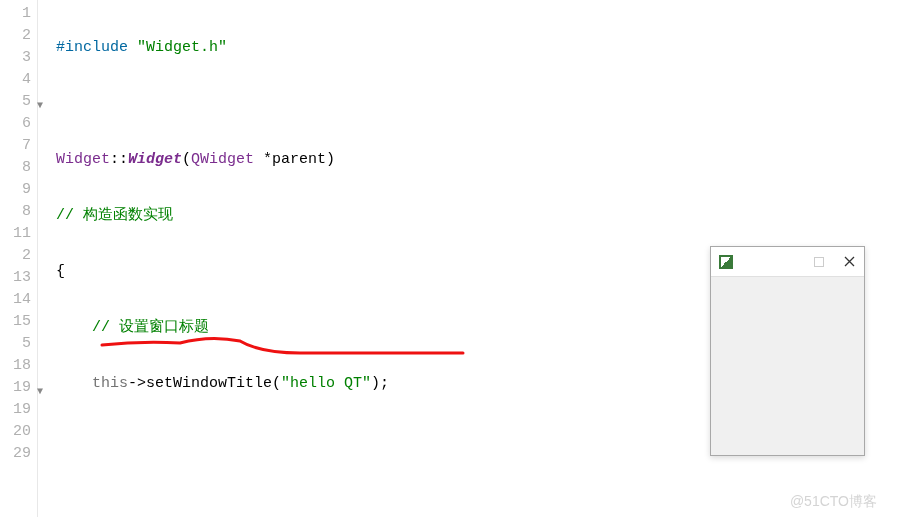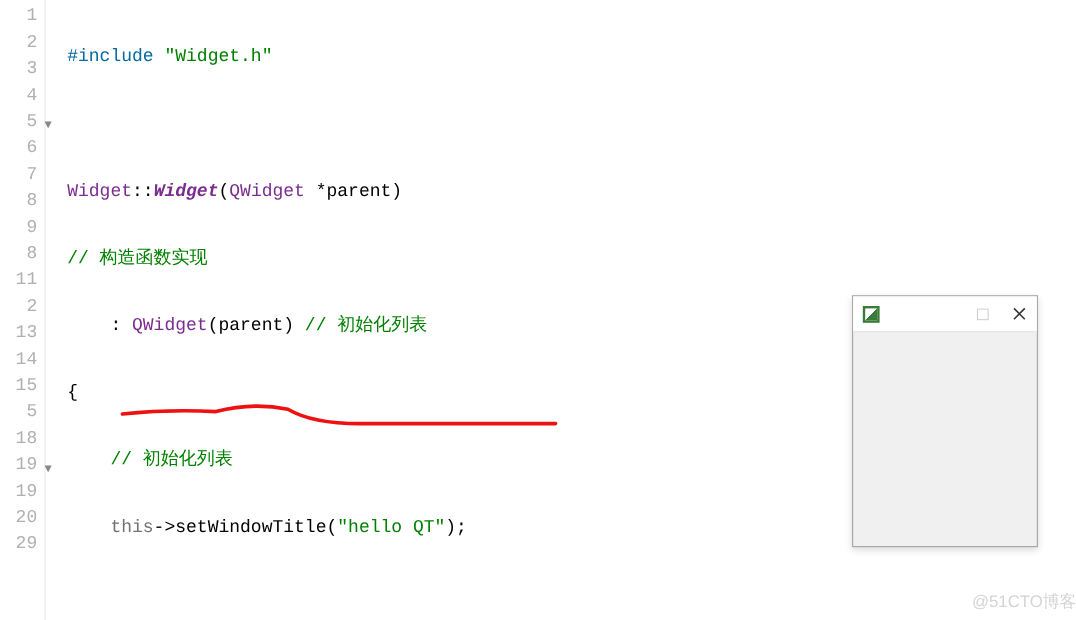": QWidget(parent) // 初始化列表" div.line { html: <div><span> : </span><span>QWidget</span><span>(parent) </span><span>// 初始化列表</span></div> -> none }
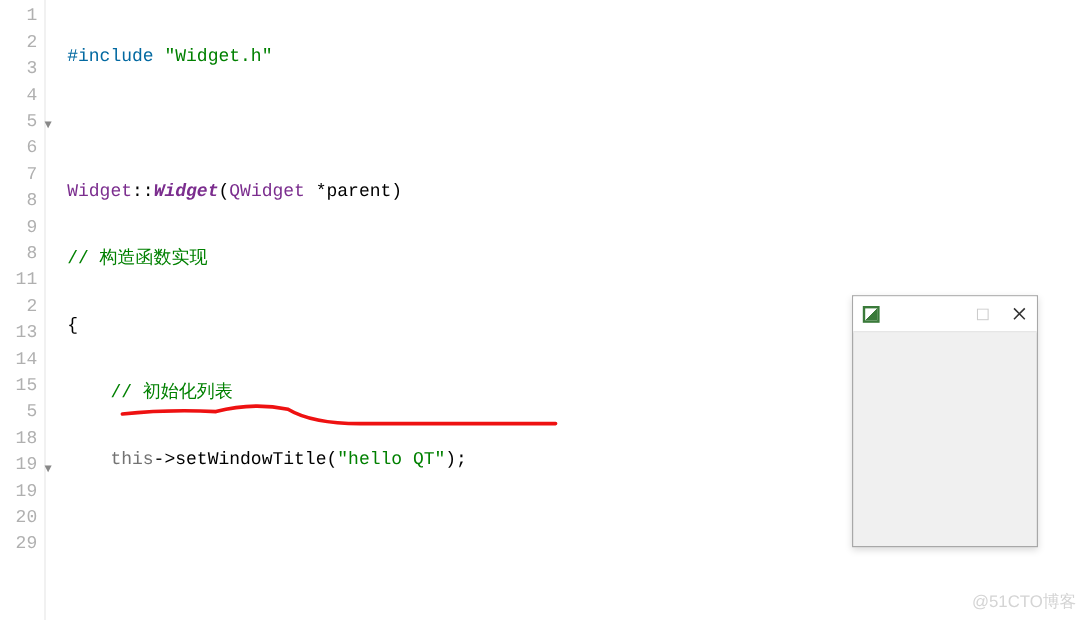"// 初始化列表" span.comment { text: 初始化列表 -> 设置窗口标题 }
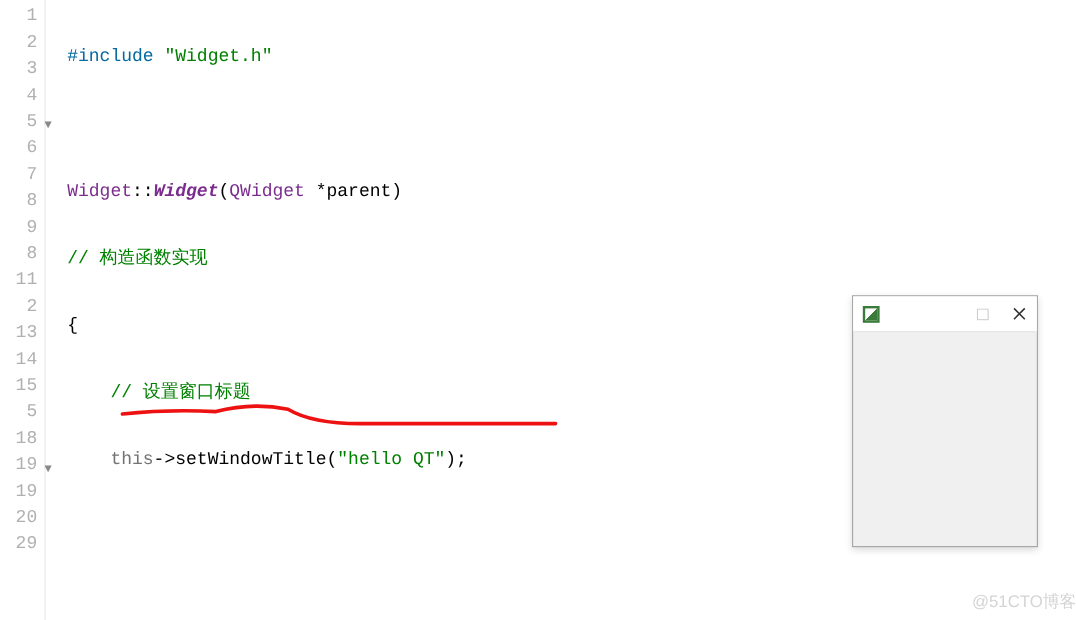"@51CTO博客" .watermark { right: 0 -> 20px }
